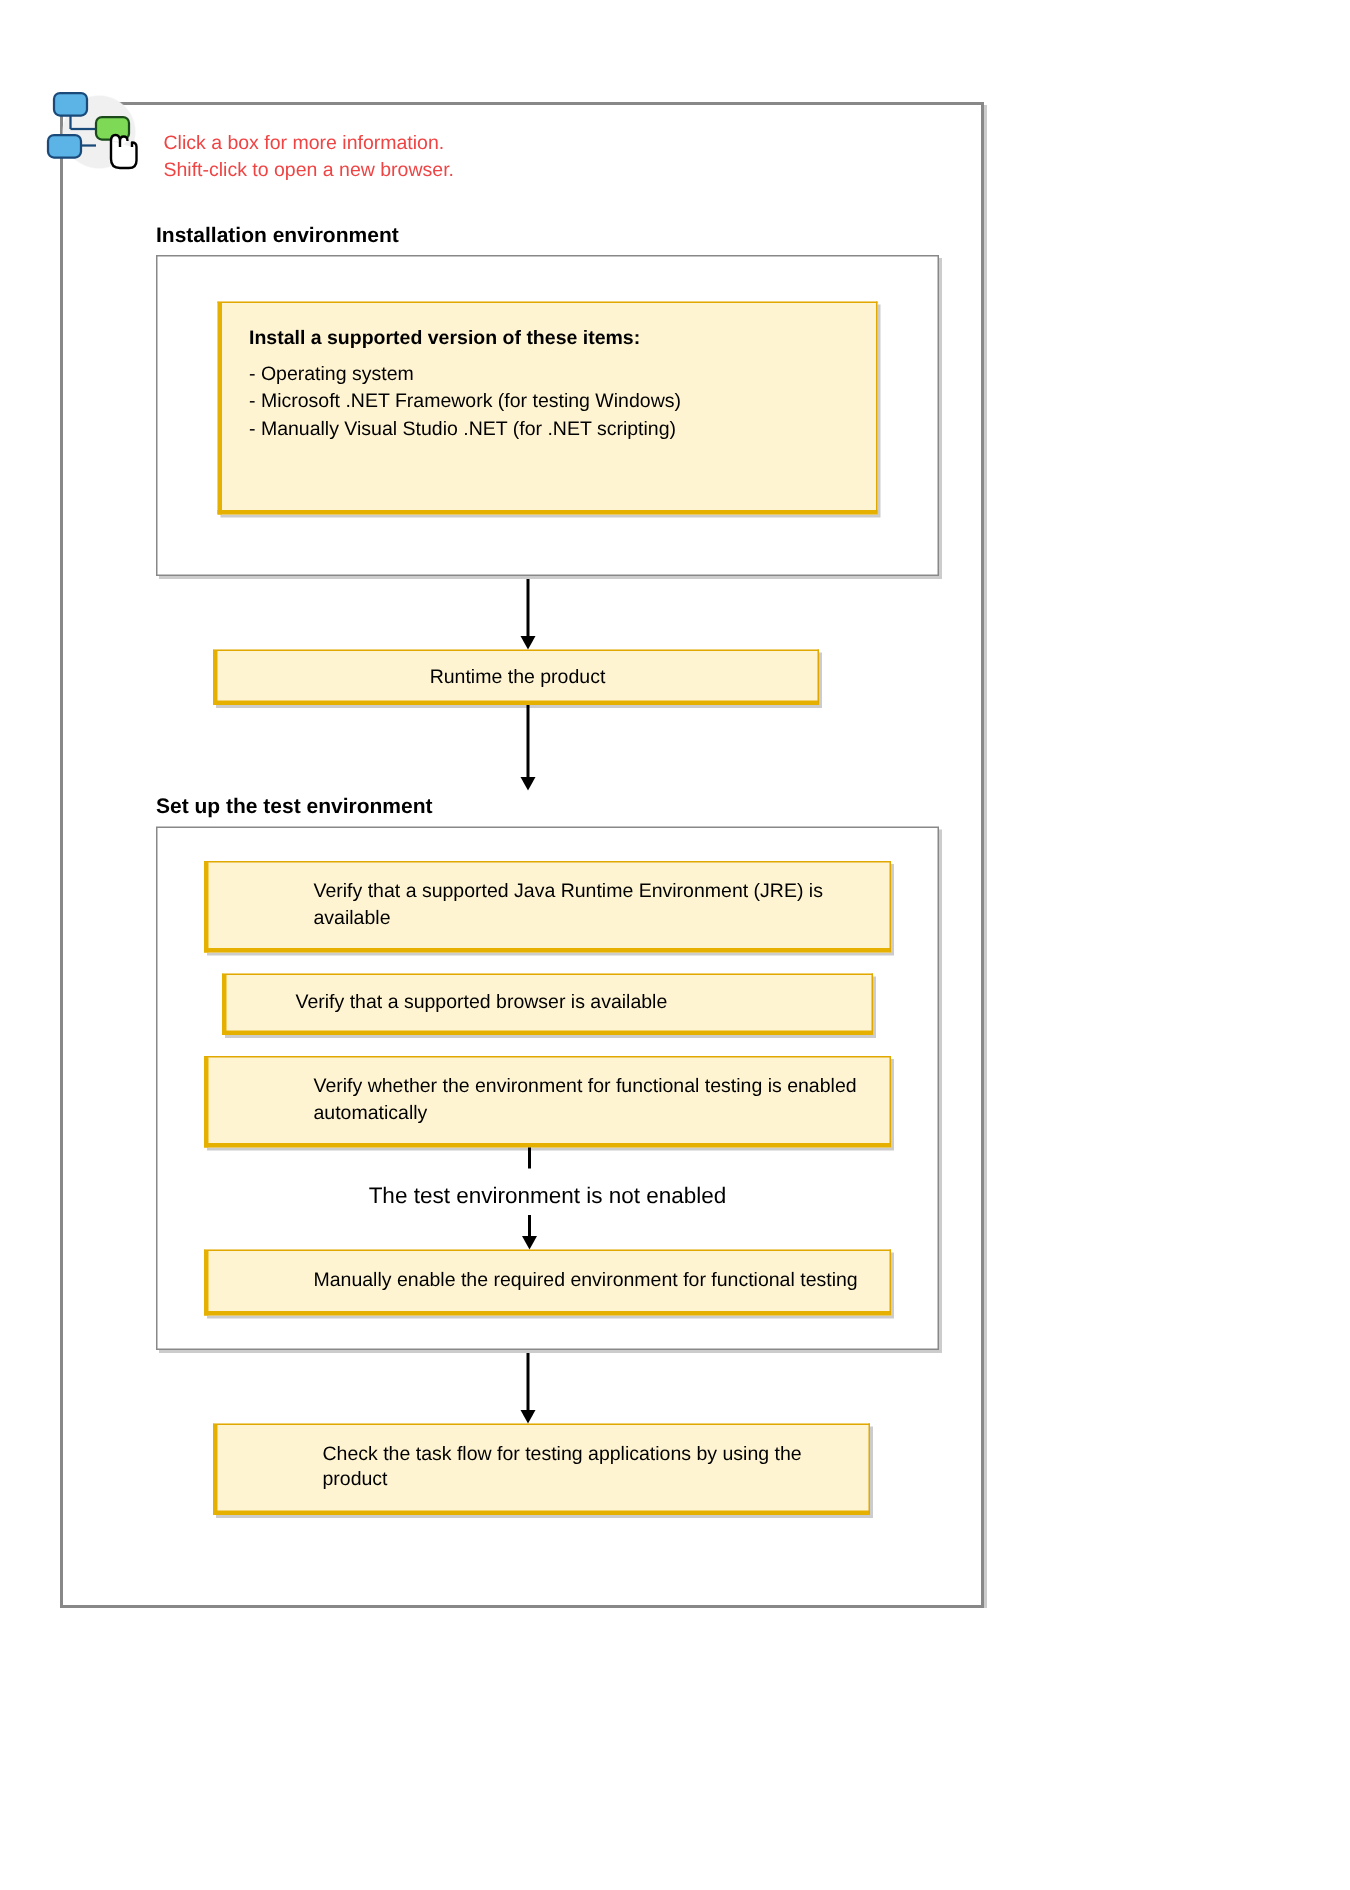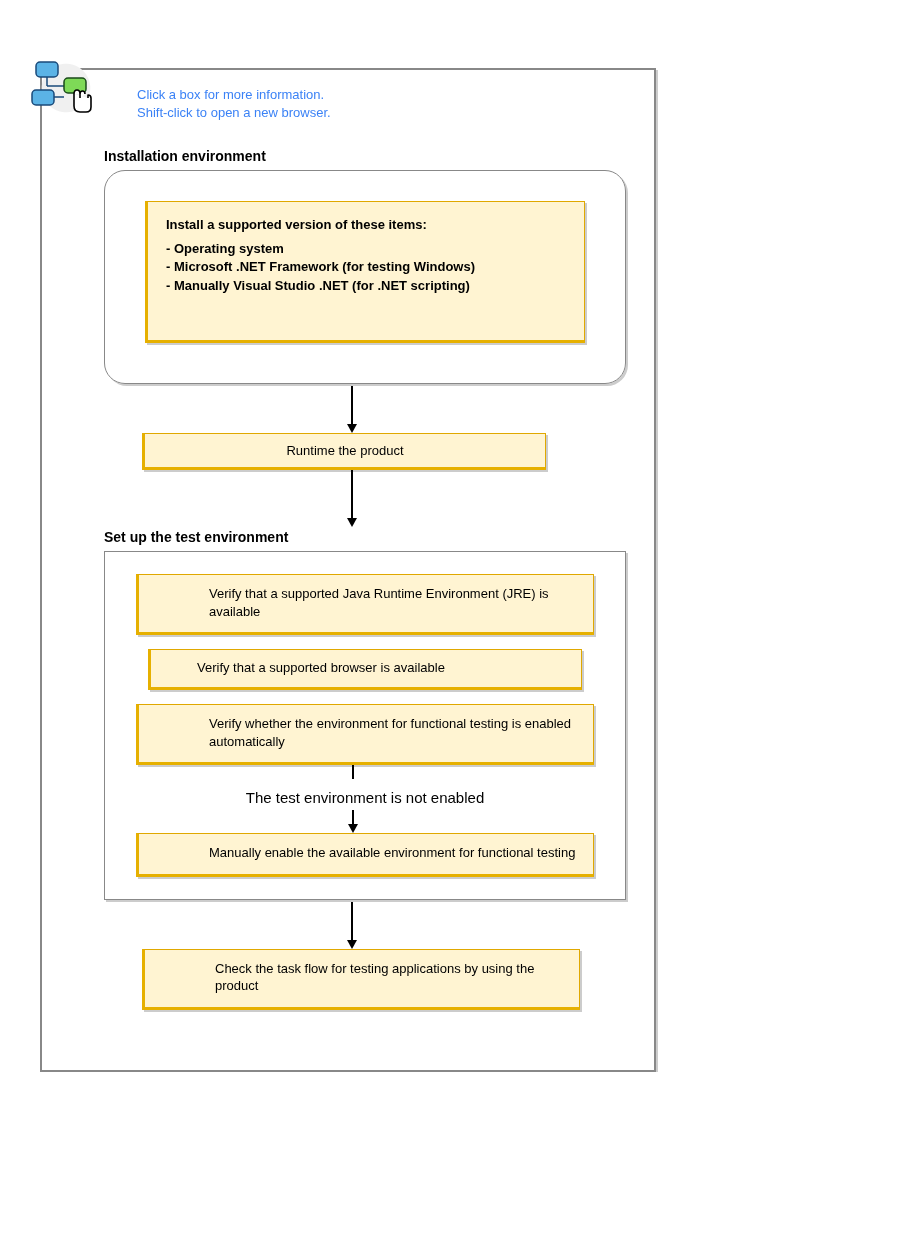"Click a box for more" .header-note { color: #3b82f6 -> #ef4444; margin-left: 28px -> none }
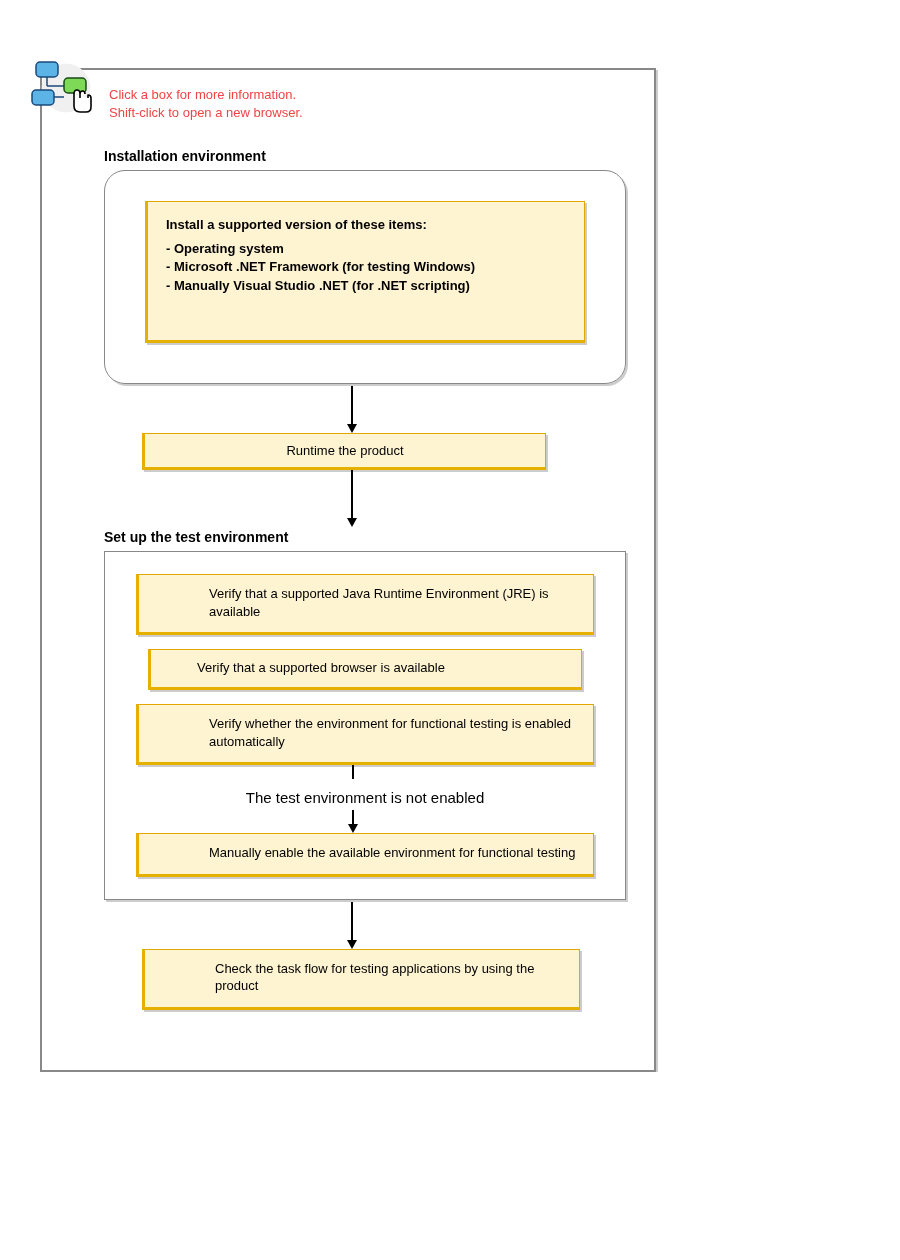"Install a supported version of" div.section-box { border-radius: 21px -> none }
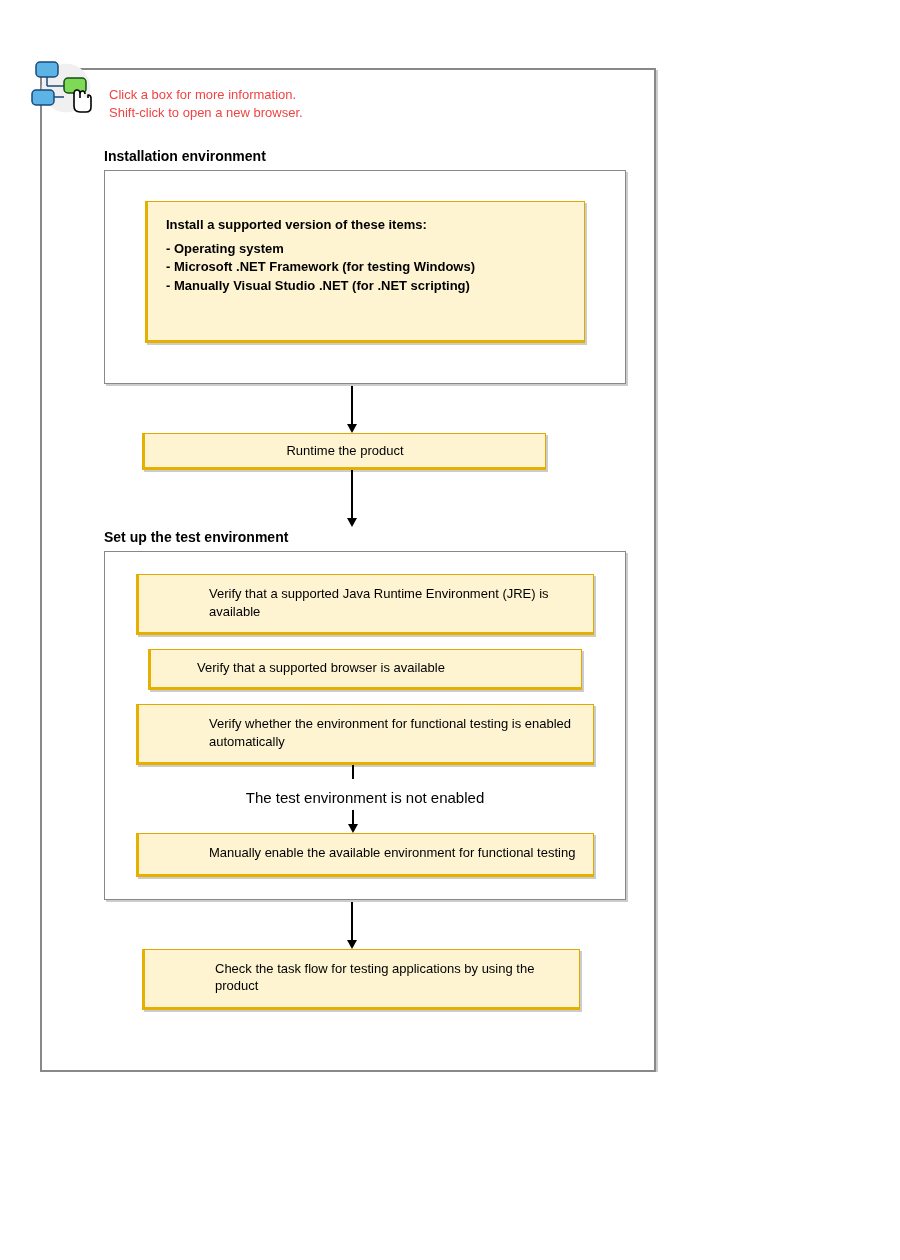"- Operating system" .step-list div { font-weight: bold -> none }
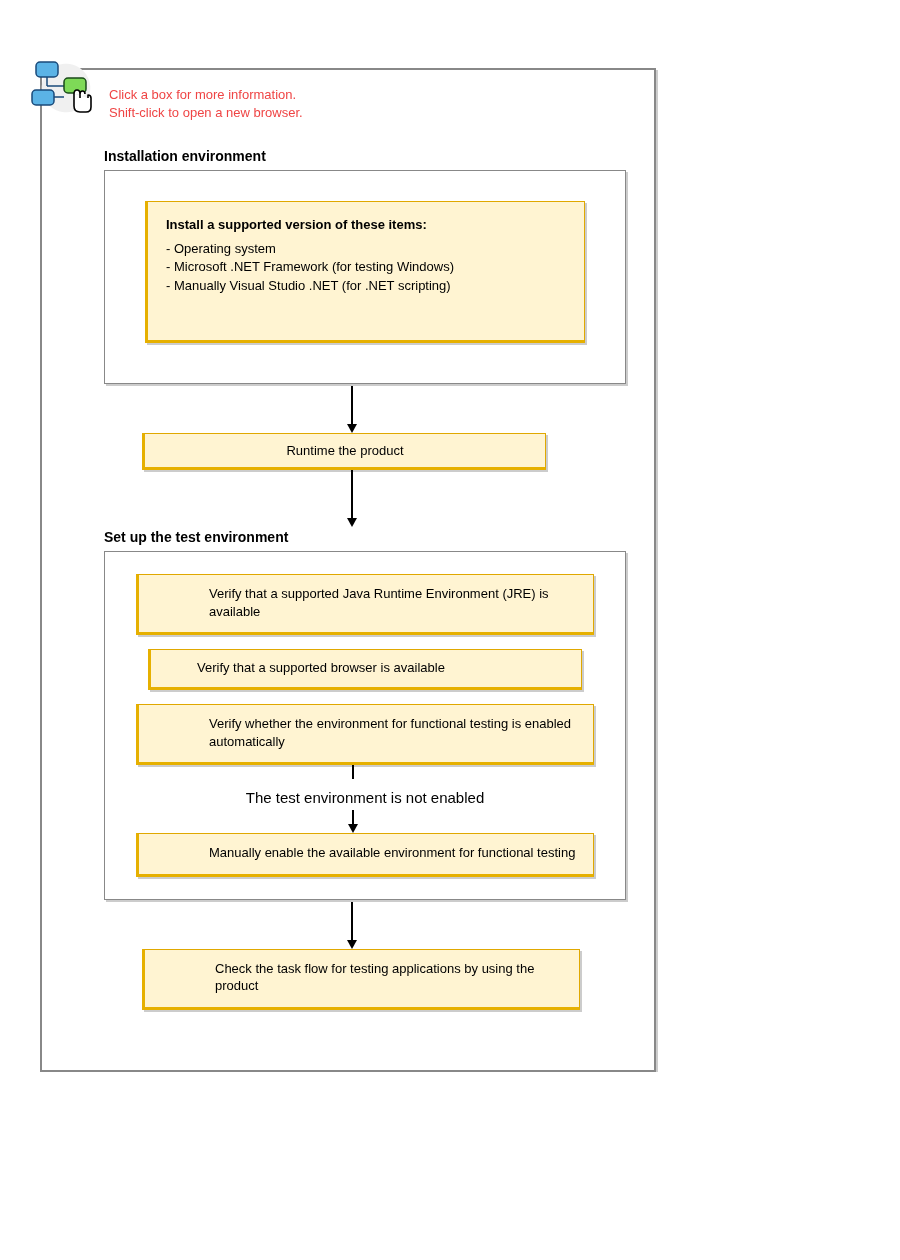"Manually enable the available" span { text: available -> required }
